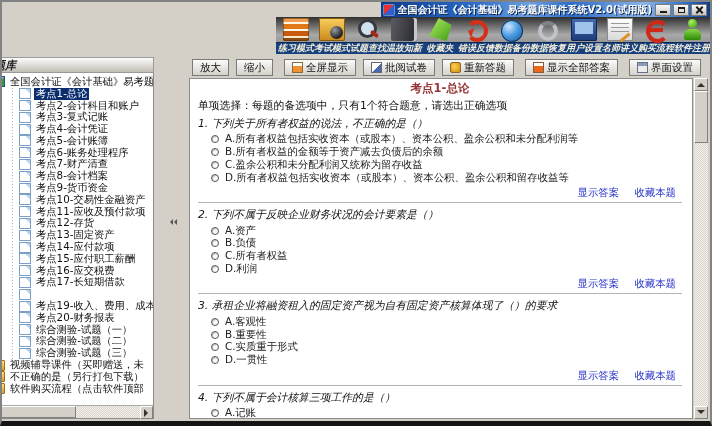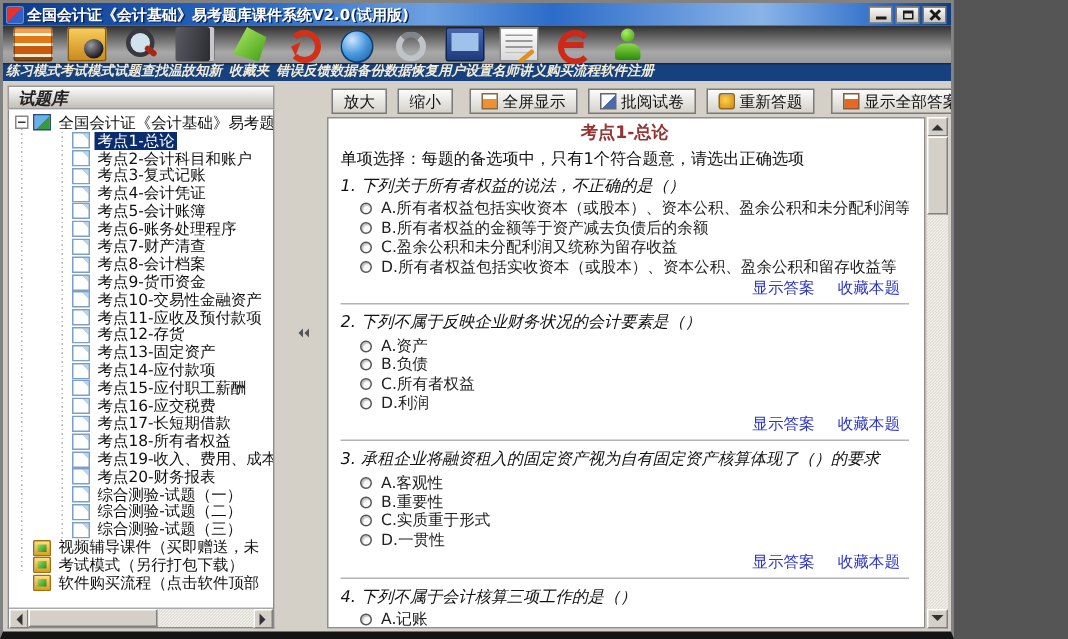"全国会计证《会计基础》易考题库课件系统V2.0(试用版)" .window { align-items: none -> flex-end; width: 636px -> 712px }
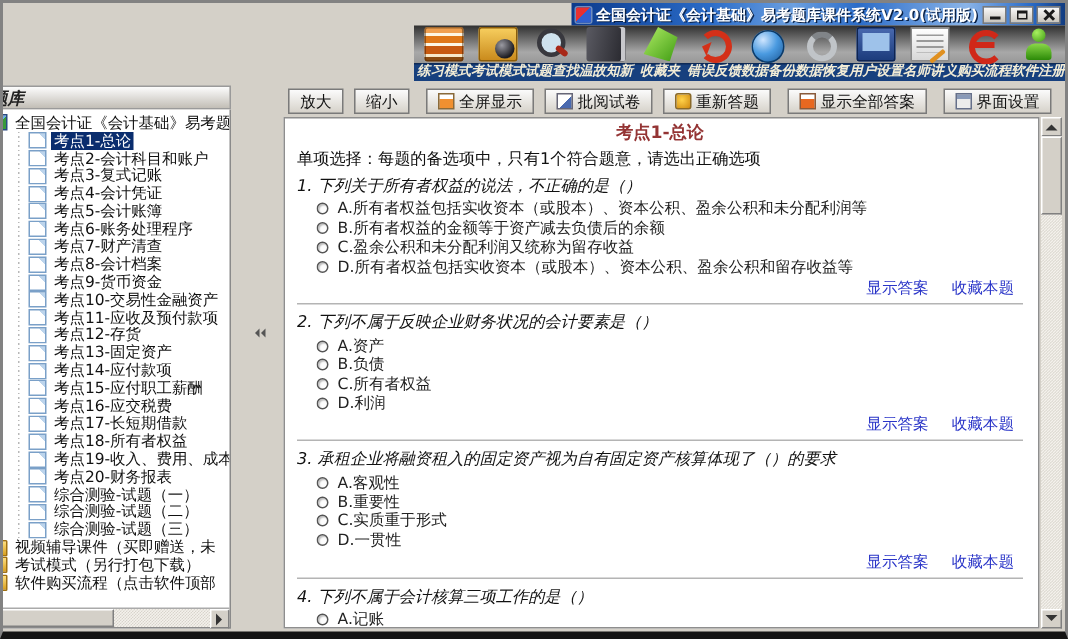"考点18-所有者权益" span.tlabel2 { html: <span>考点18-所有者权益</span> -> none }
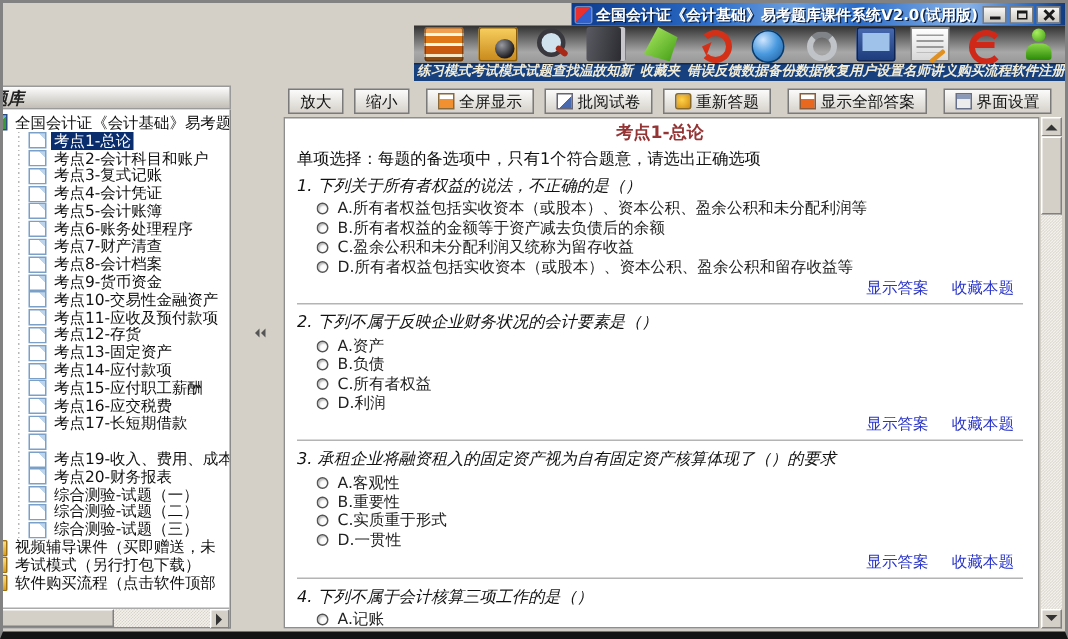"考试模式（另行打包下载）" span.tlabel2 { text: 考试模式 -> 不正确的是 }
